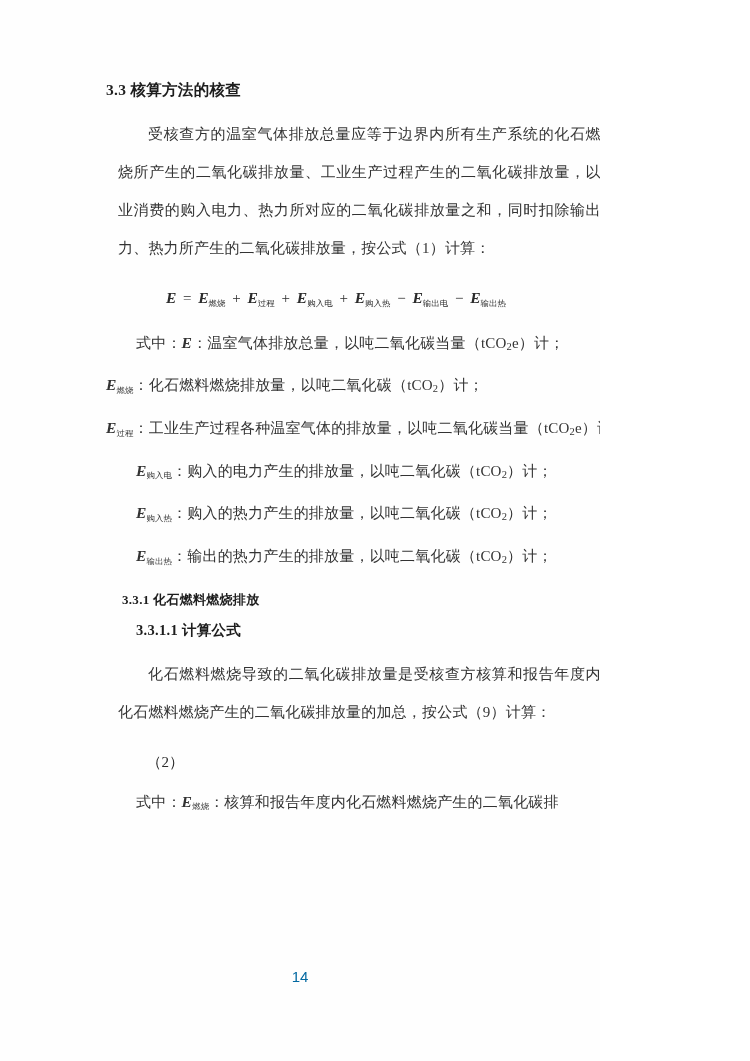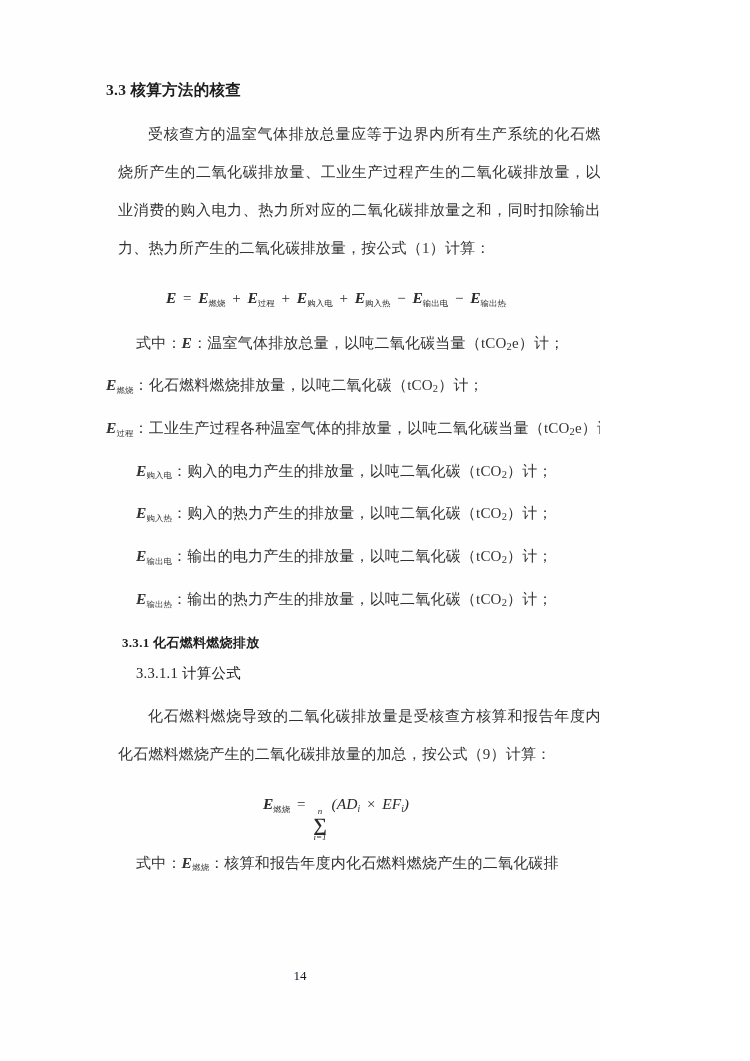"E输出电：输出的电力产生的排放量，以吨二氧化碳（tCO2）计；" div.def { html: <div> <span>E<span>输出电</span></span><span>：输出的电力产生的排放量，以吨二氧化碳（tCO<sub>2</sub>）计；</span> </div> -> none }
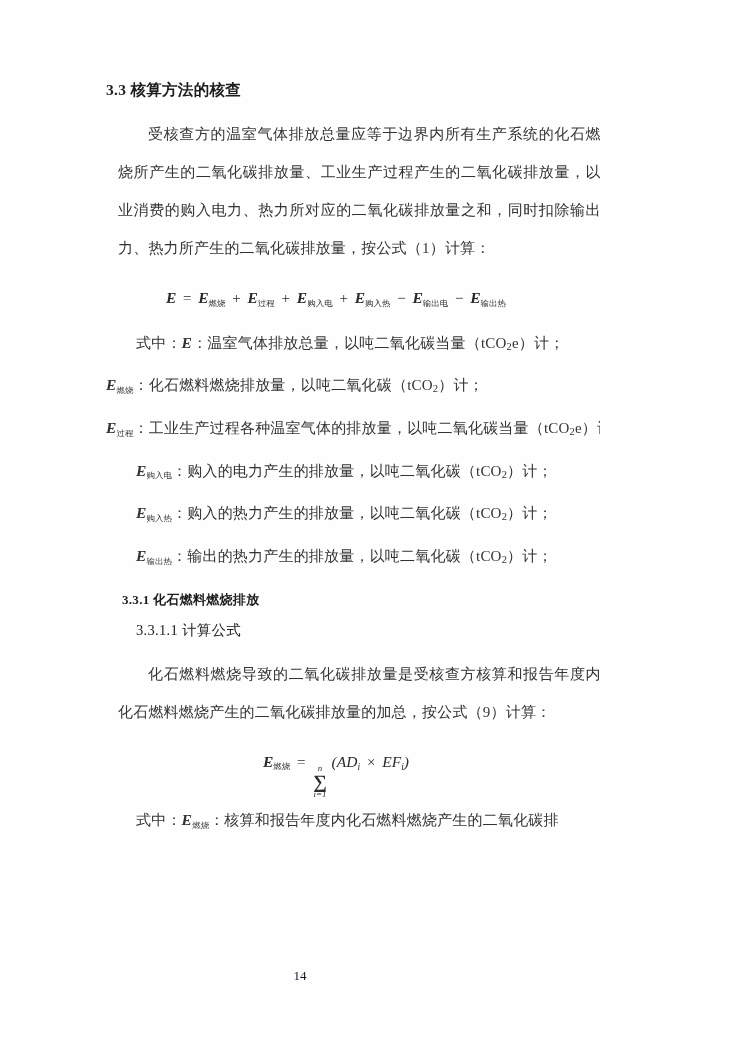"3.3.1.1 计算公式" .h-l4 { font-weight: normal -> bold }
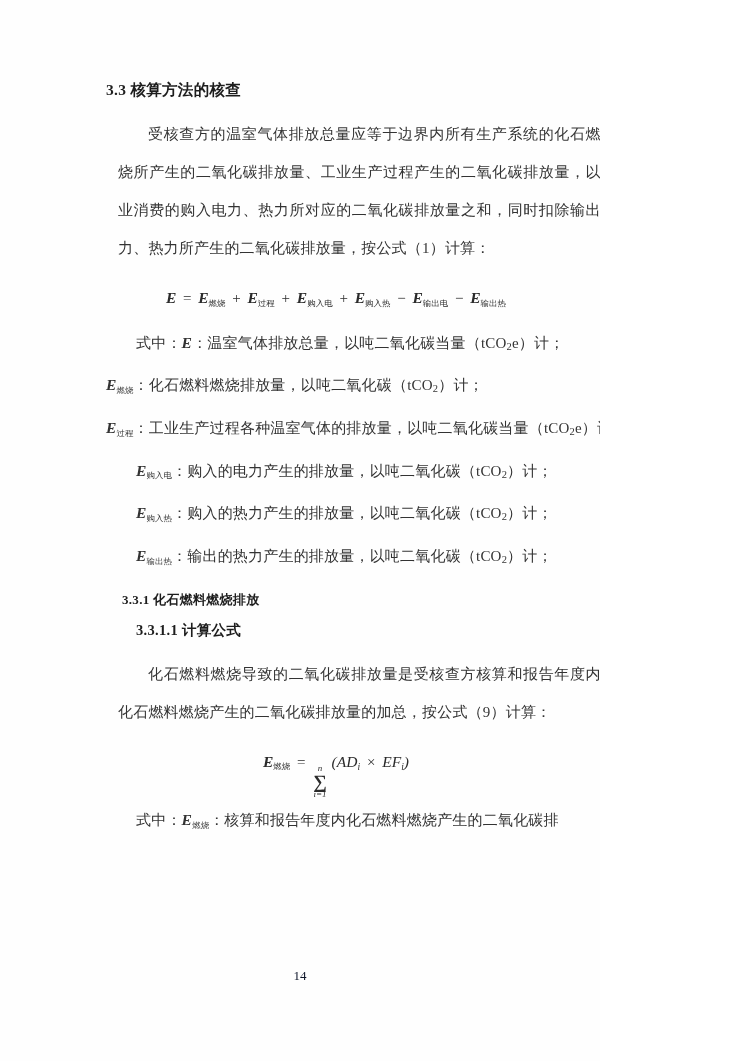"E燃烧 =" div.formula-body { html: <div> <span>E<span>燃烧</span></span> <span>=</span> <span> <span>n</span> <span>∑</span> <span>i=1</span> </span> <span>(<span>AD</span><span>i</span> <span>×</span> <span>EF</span><span>i</span>)</span> </div> -> none }
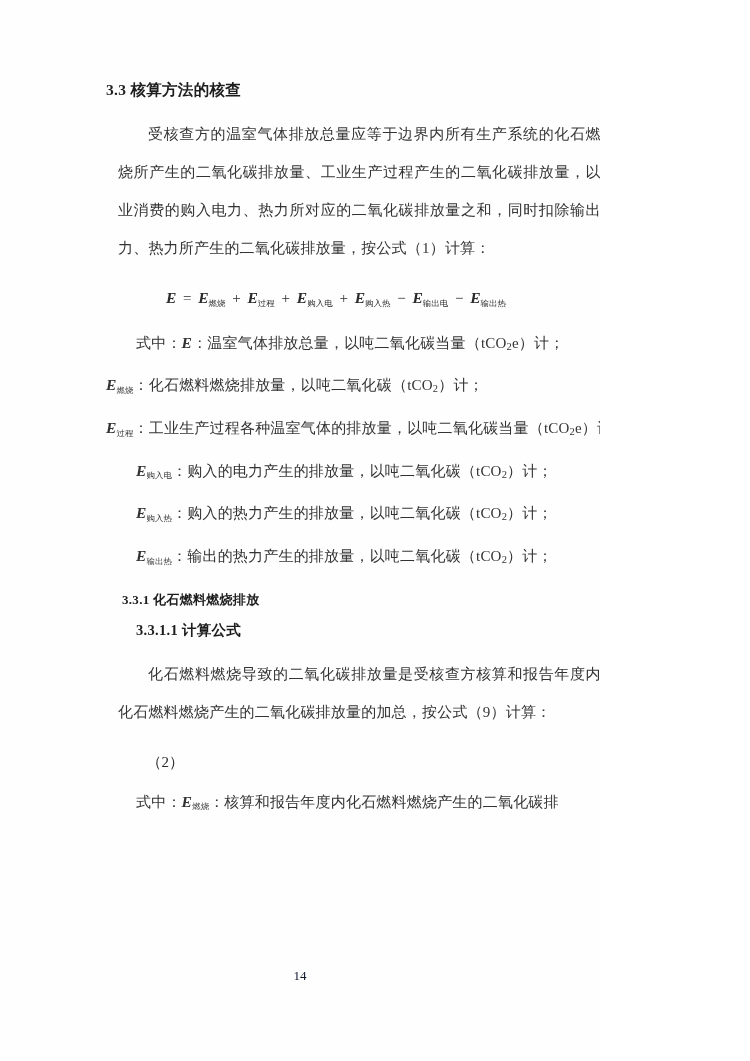"14" .page-number { color: #0f172a -> #0369a1; font-family: Liberation Serif, serif -> Liberation Sans, sans-serif; font-size: 13px -> 15px }
